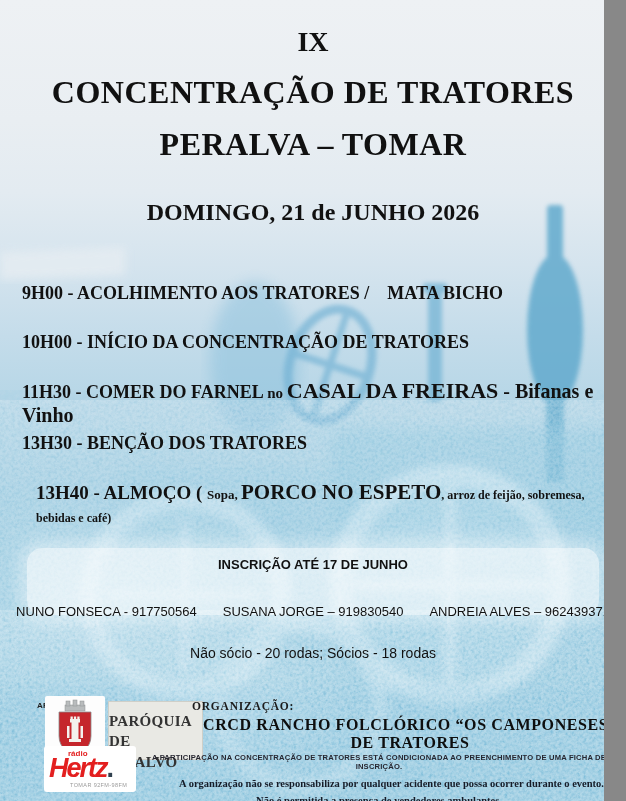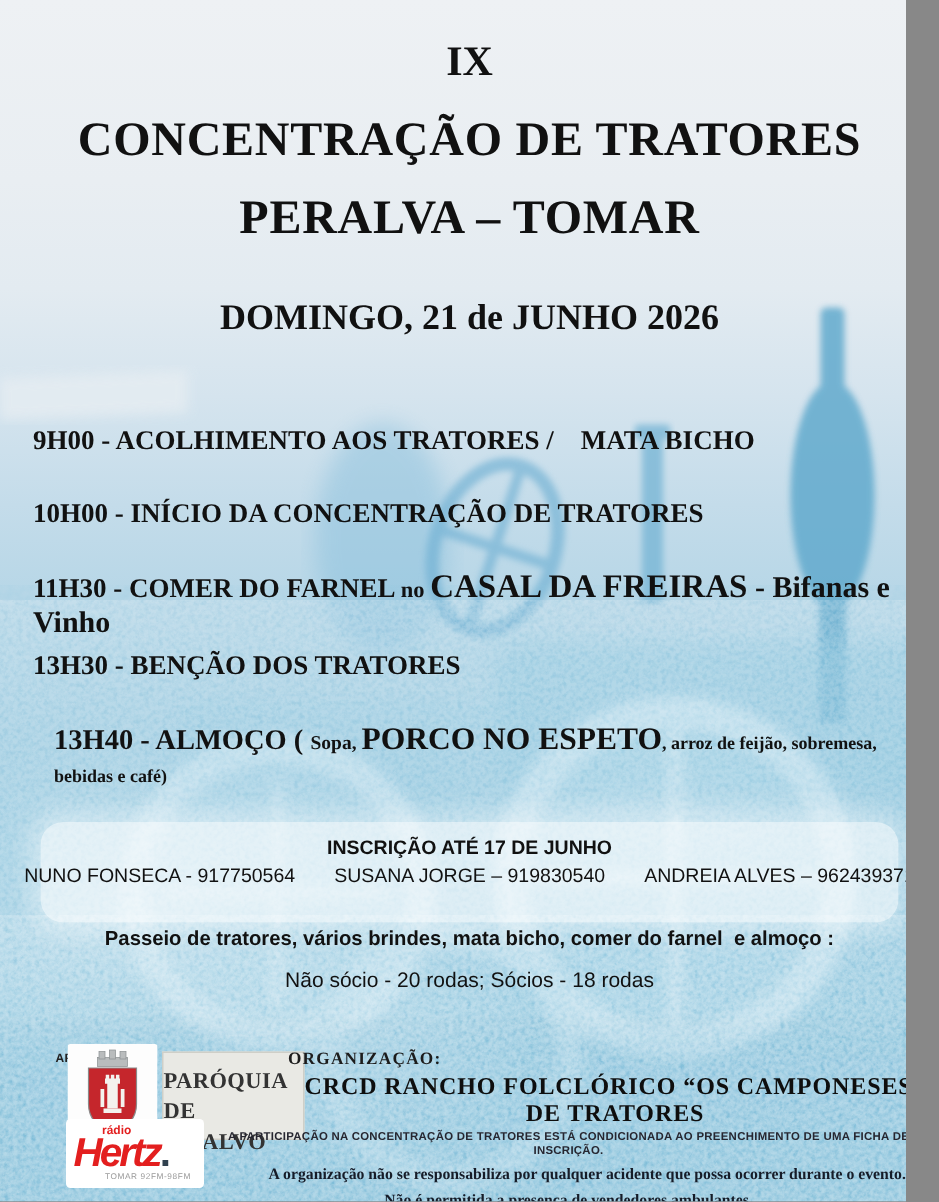"NUNO FONSECA - 917750564" .names { top: 576px -> 604px }
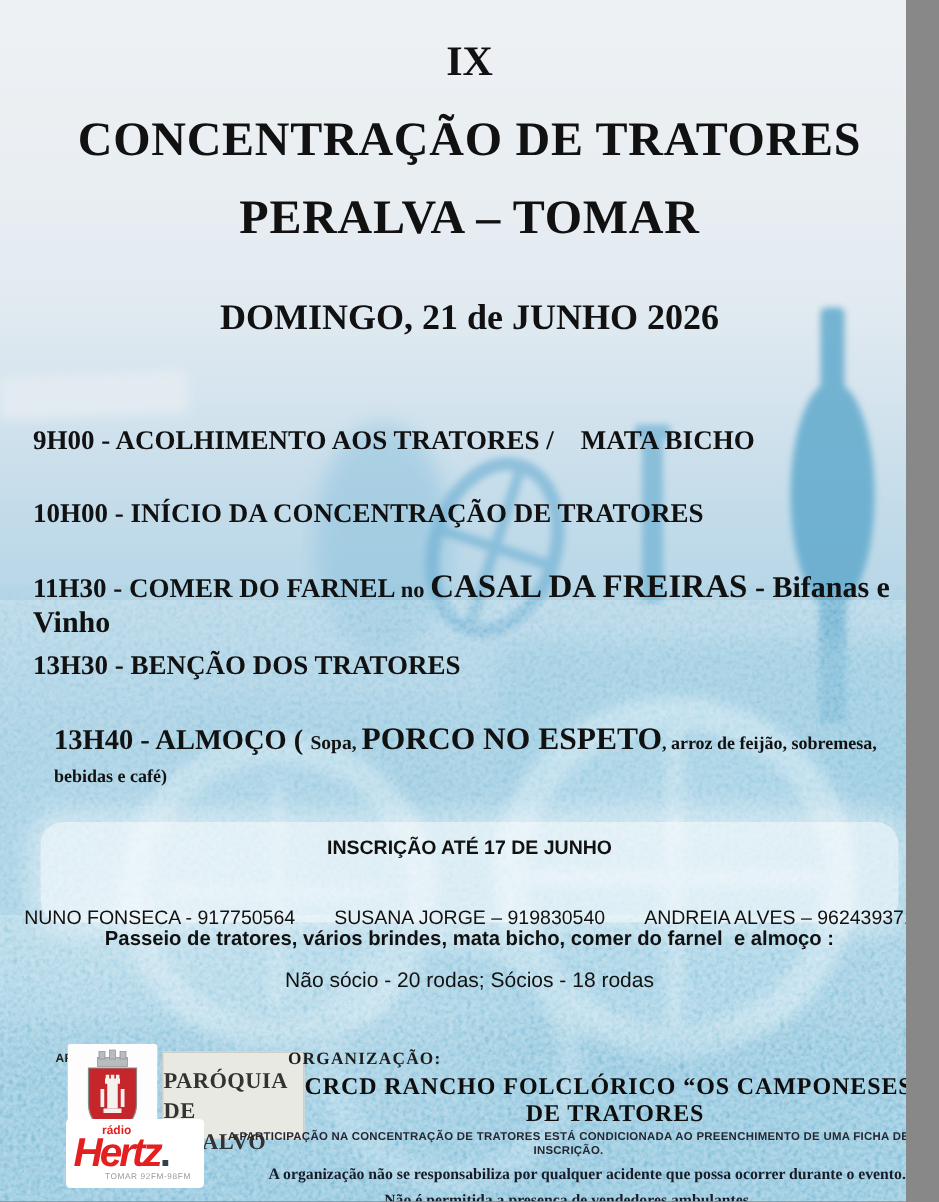"Passeio de tratores, vários brindes," div.layer { html: <div>Passeio de tratores, vários brindes, mata bicho, comer do farnel e almoço :</div> -> none }
